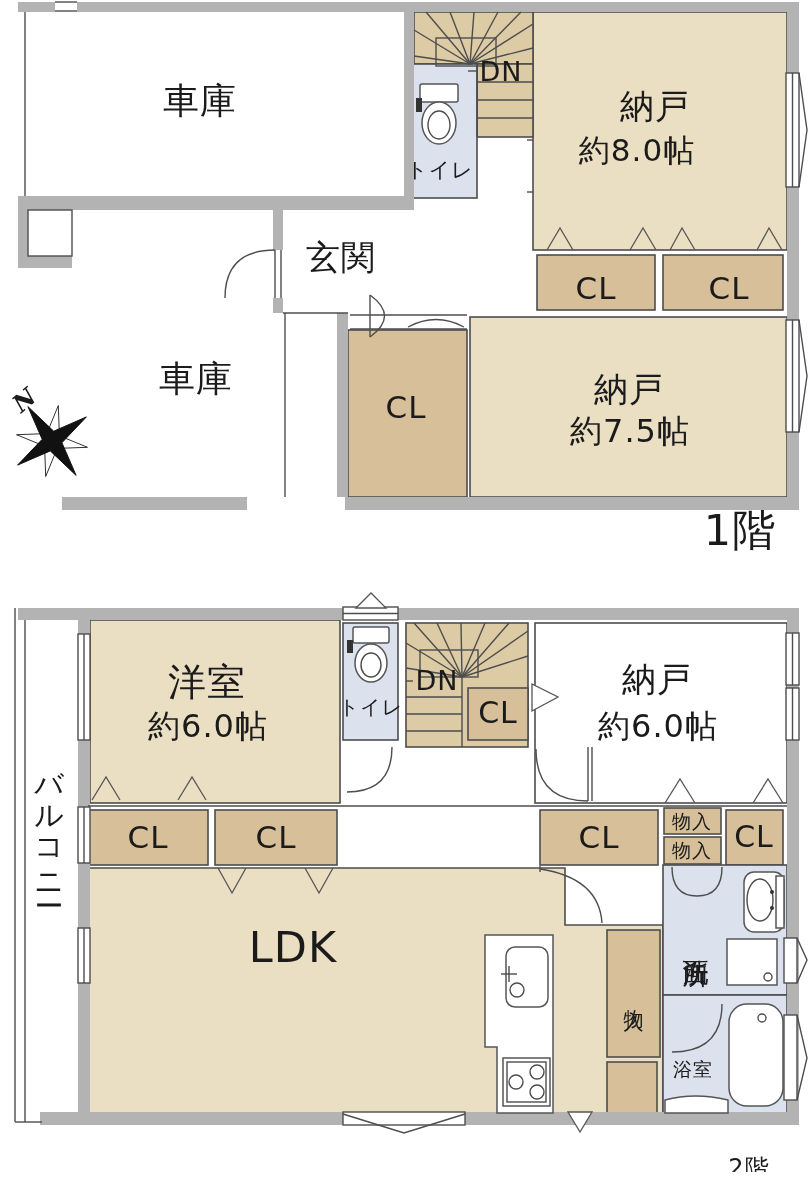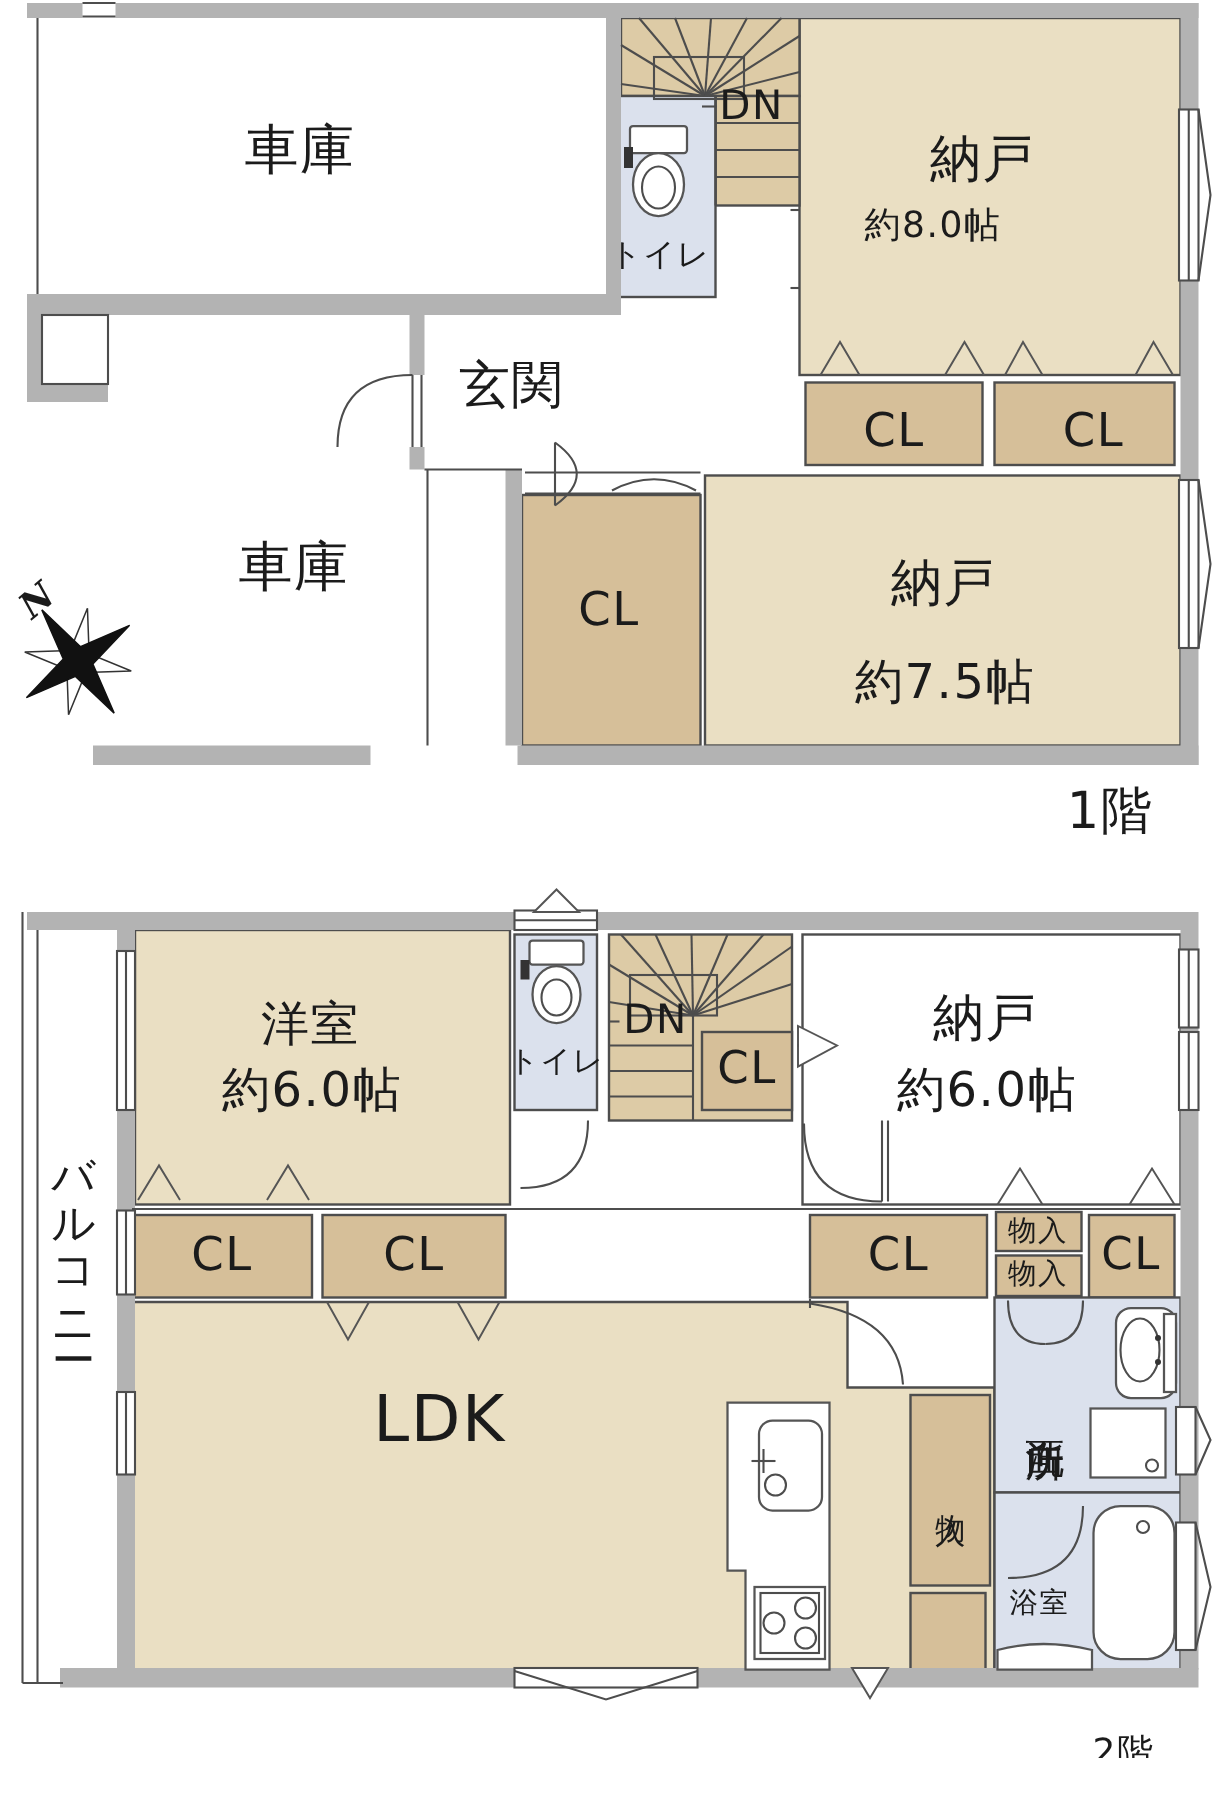"約8.0帖" div.lb { font-size: 24px -> 31px; left: 622px -> 637px }
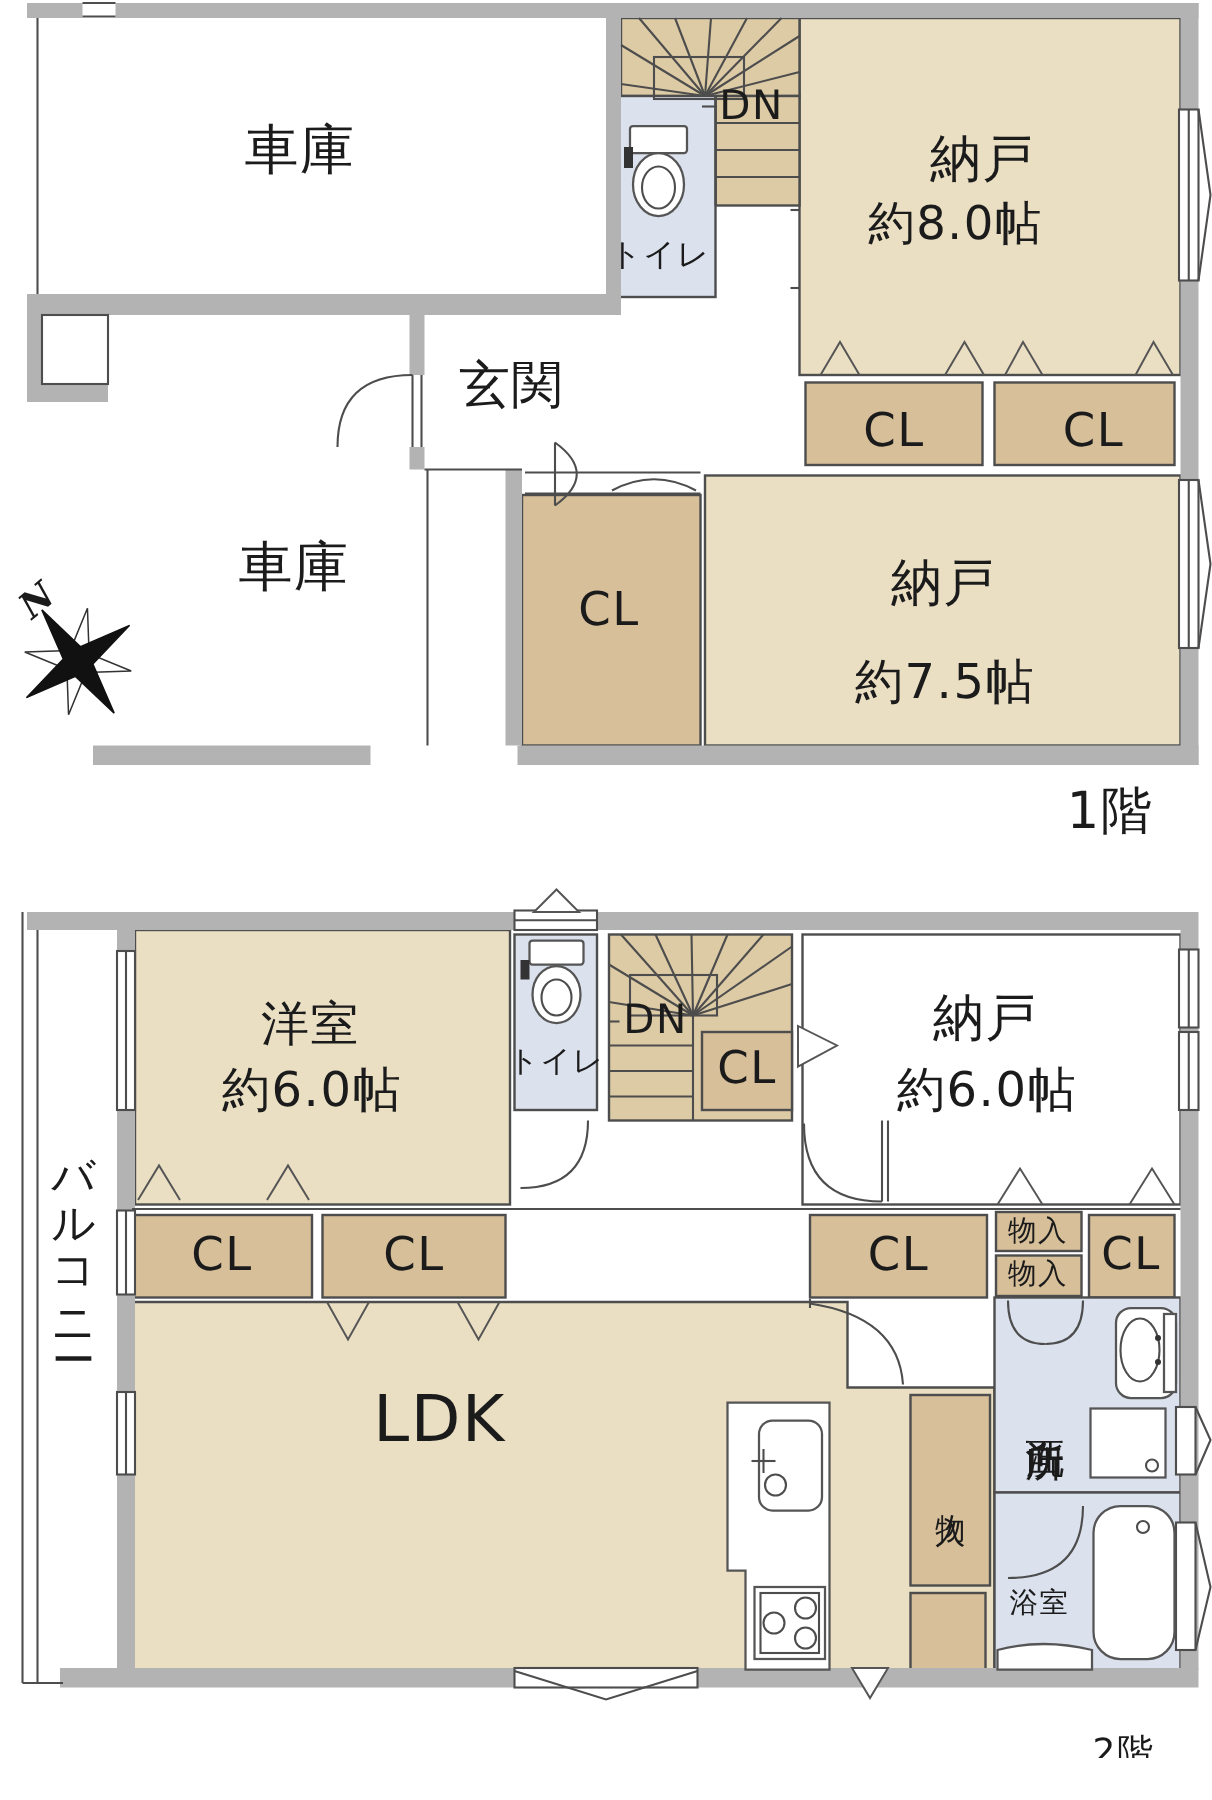"約7.5帖" div.lb { top: 454px -> 431px }
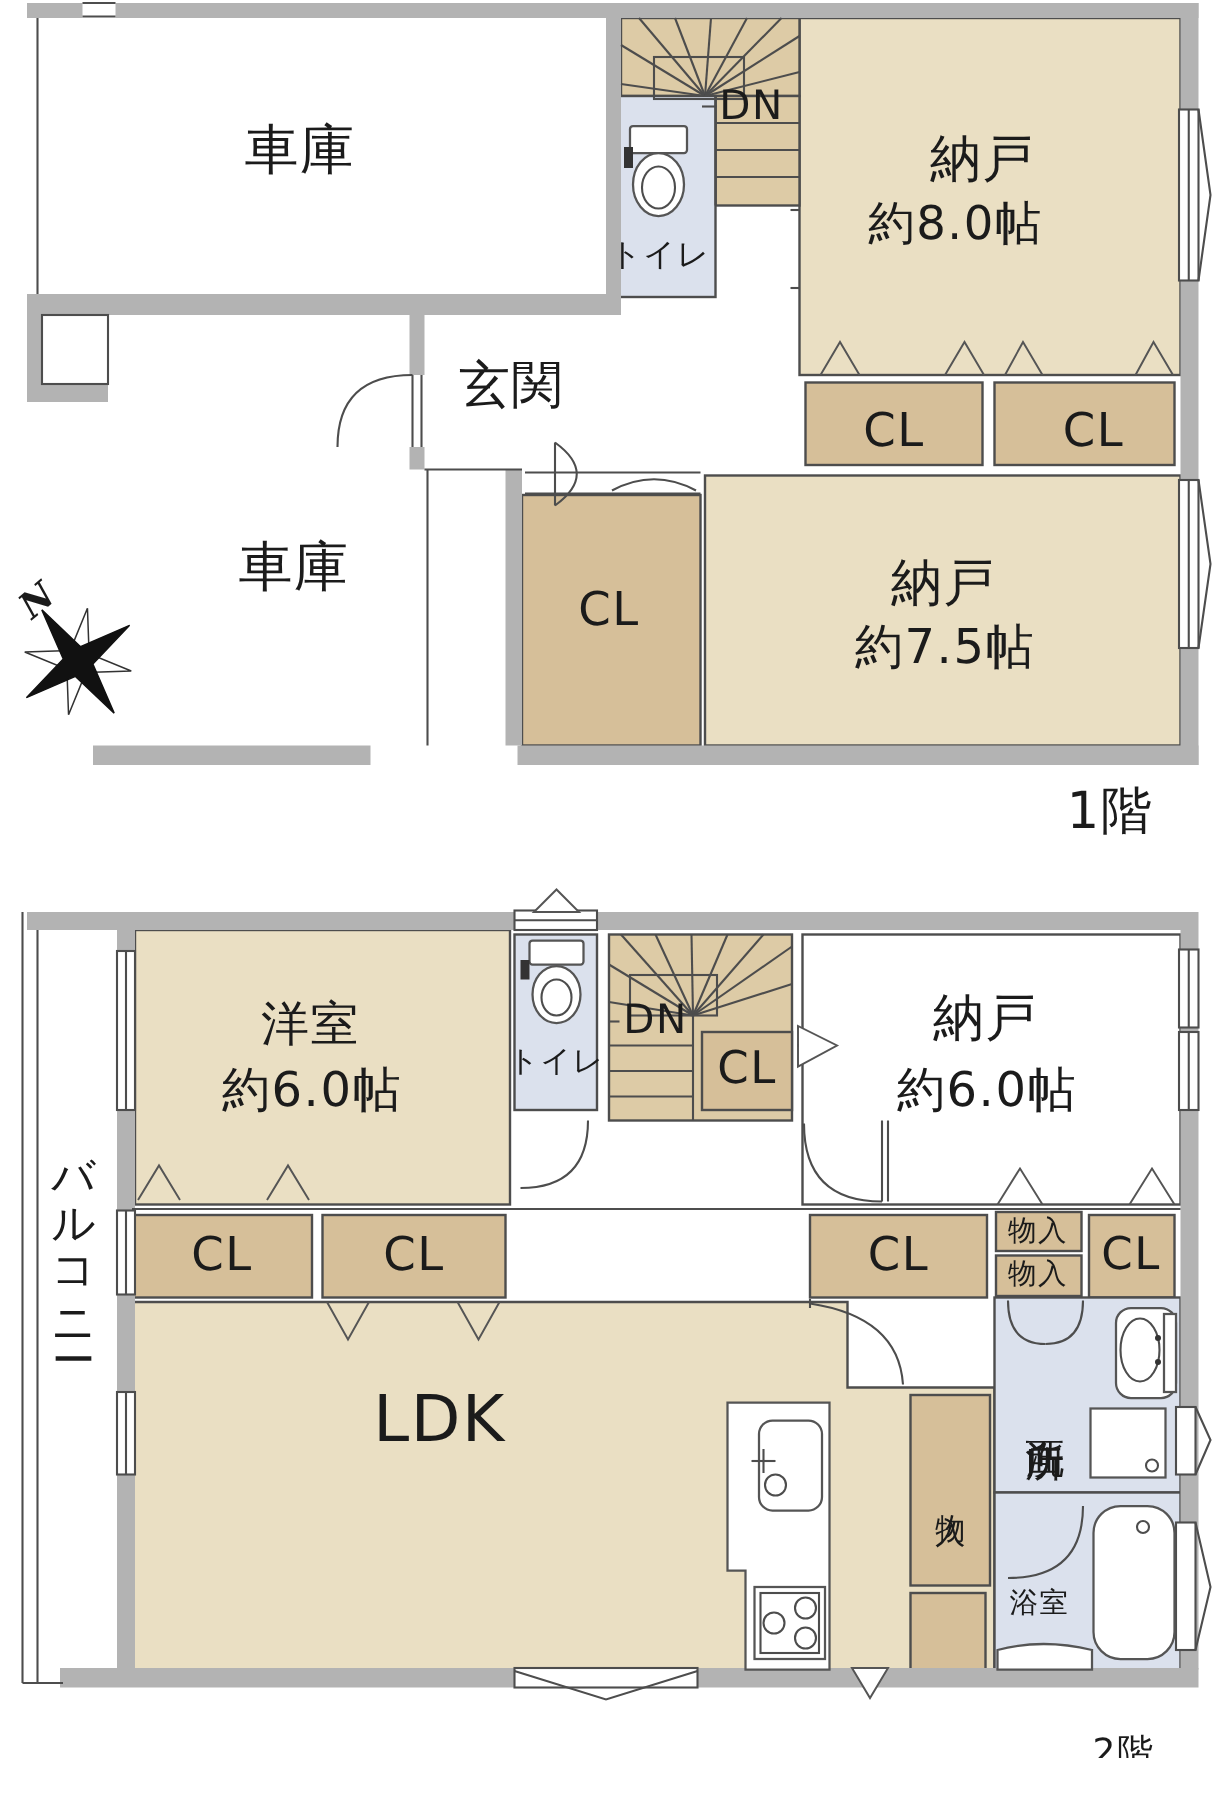"1階" div.lb { font-size: 34px -> 43px; top: 541px -> 530px }
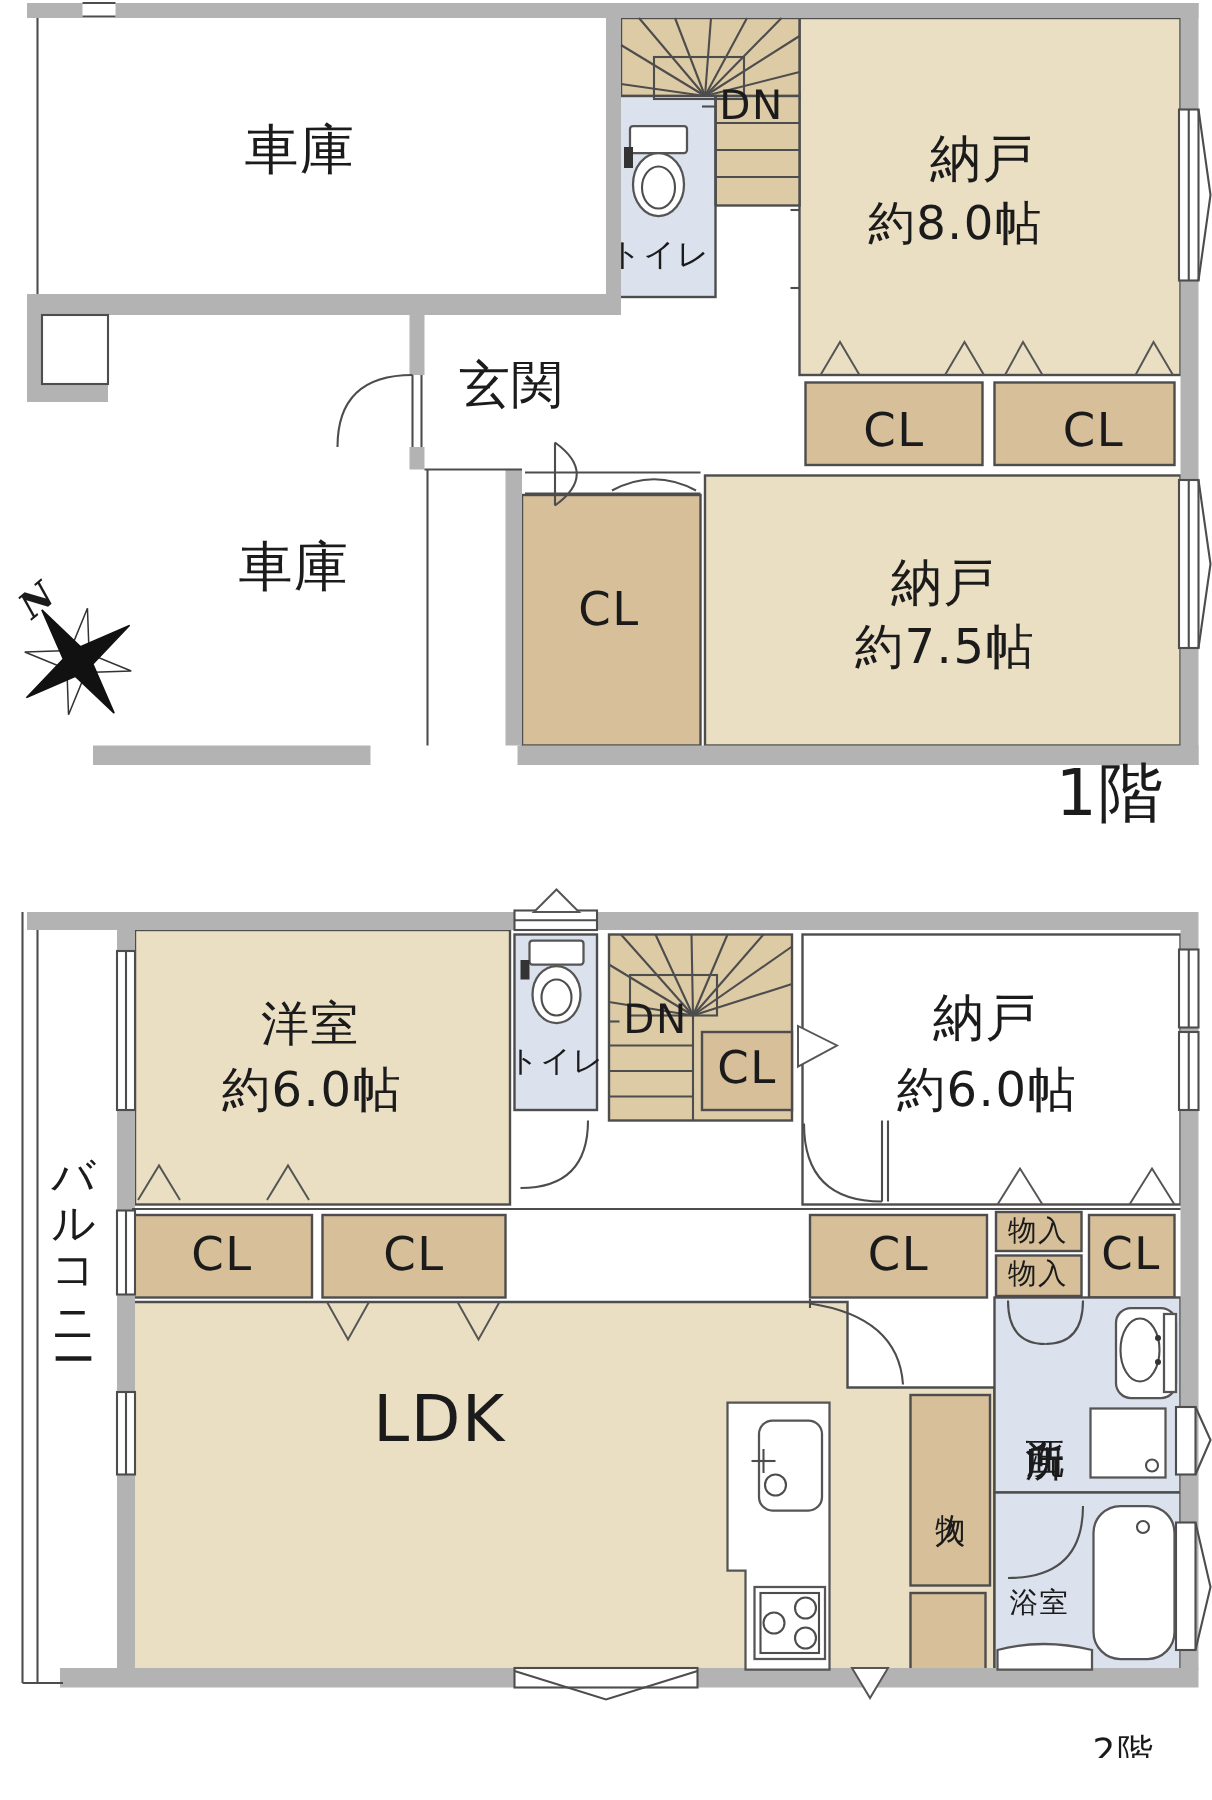"洋室" div.lb { font-size: 32px -> 38px }
